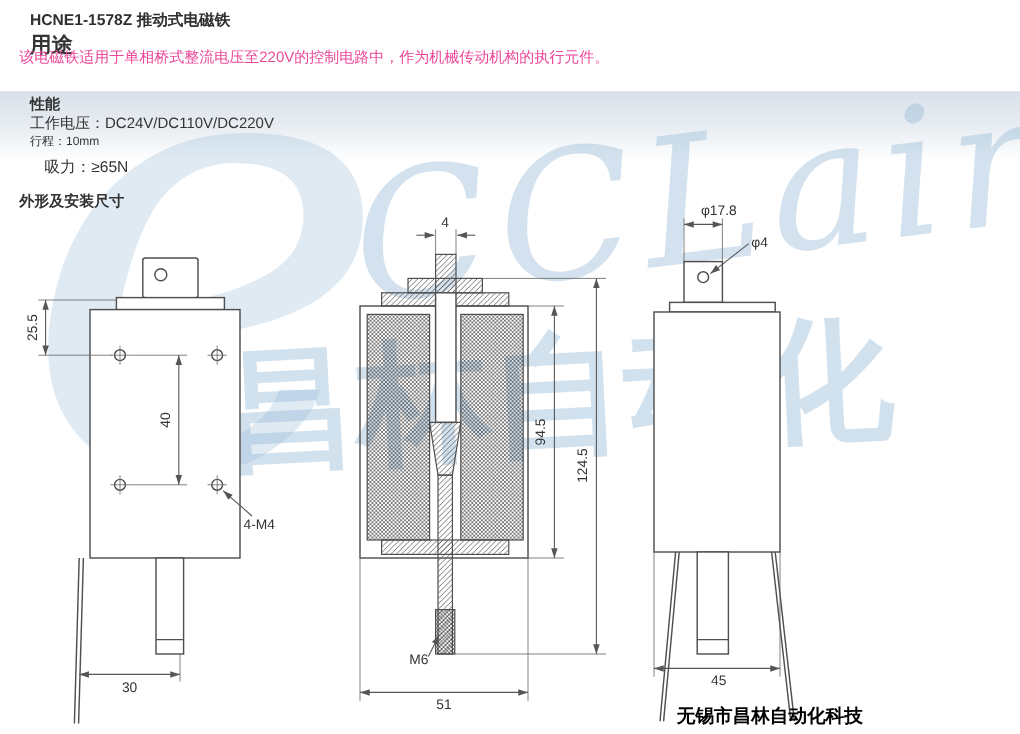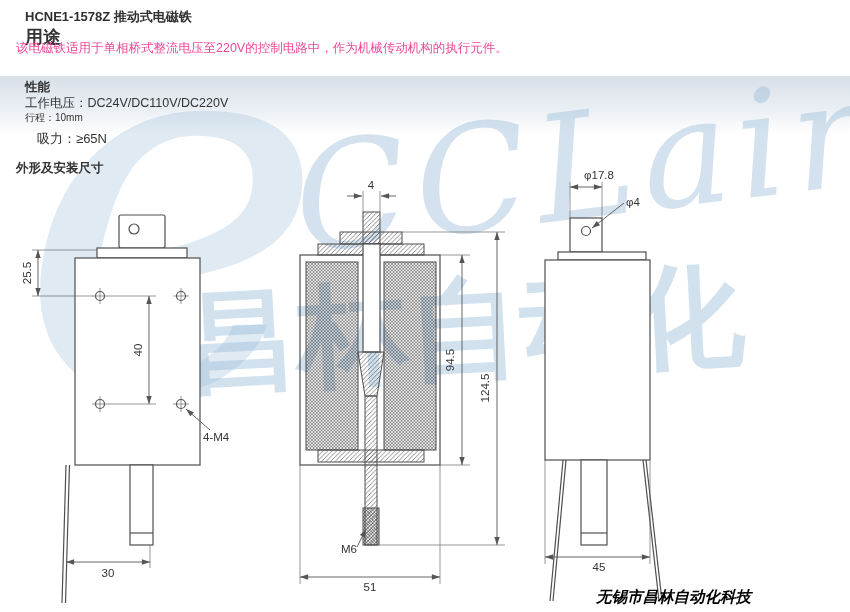"无锡市昌林自动化科技" .footer { font-style: italic -> none; left: 596px -> 564px }
